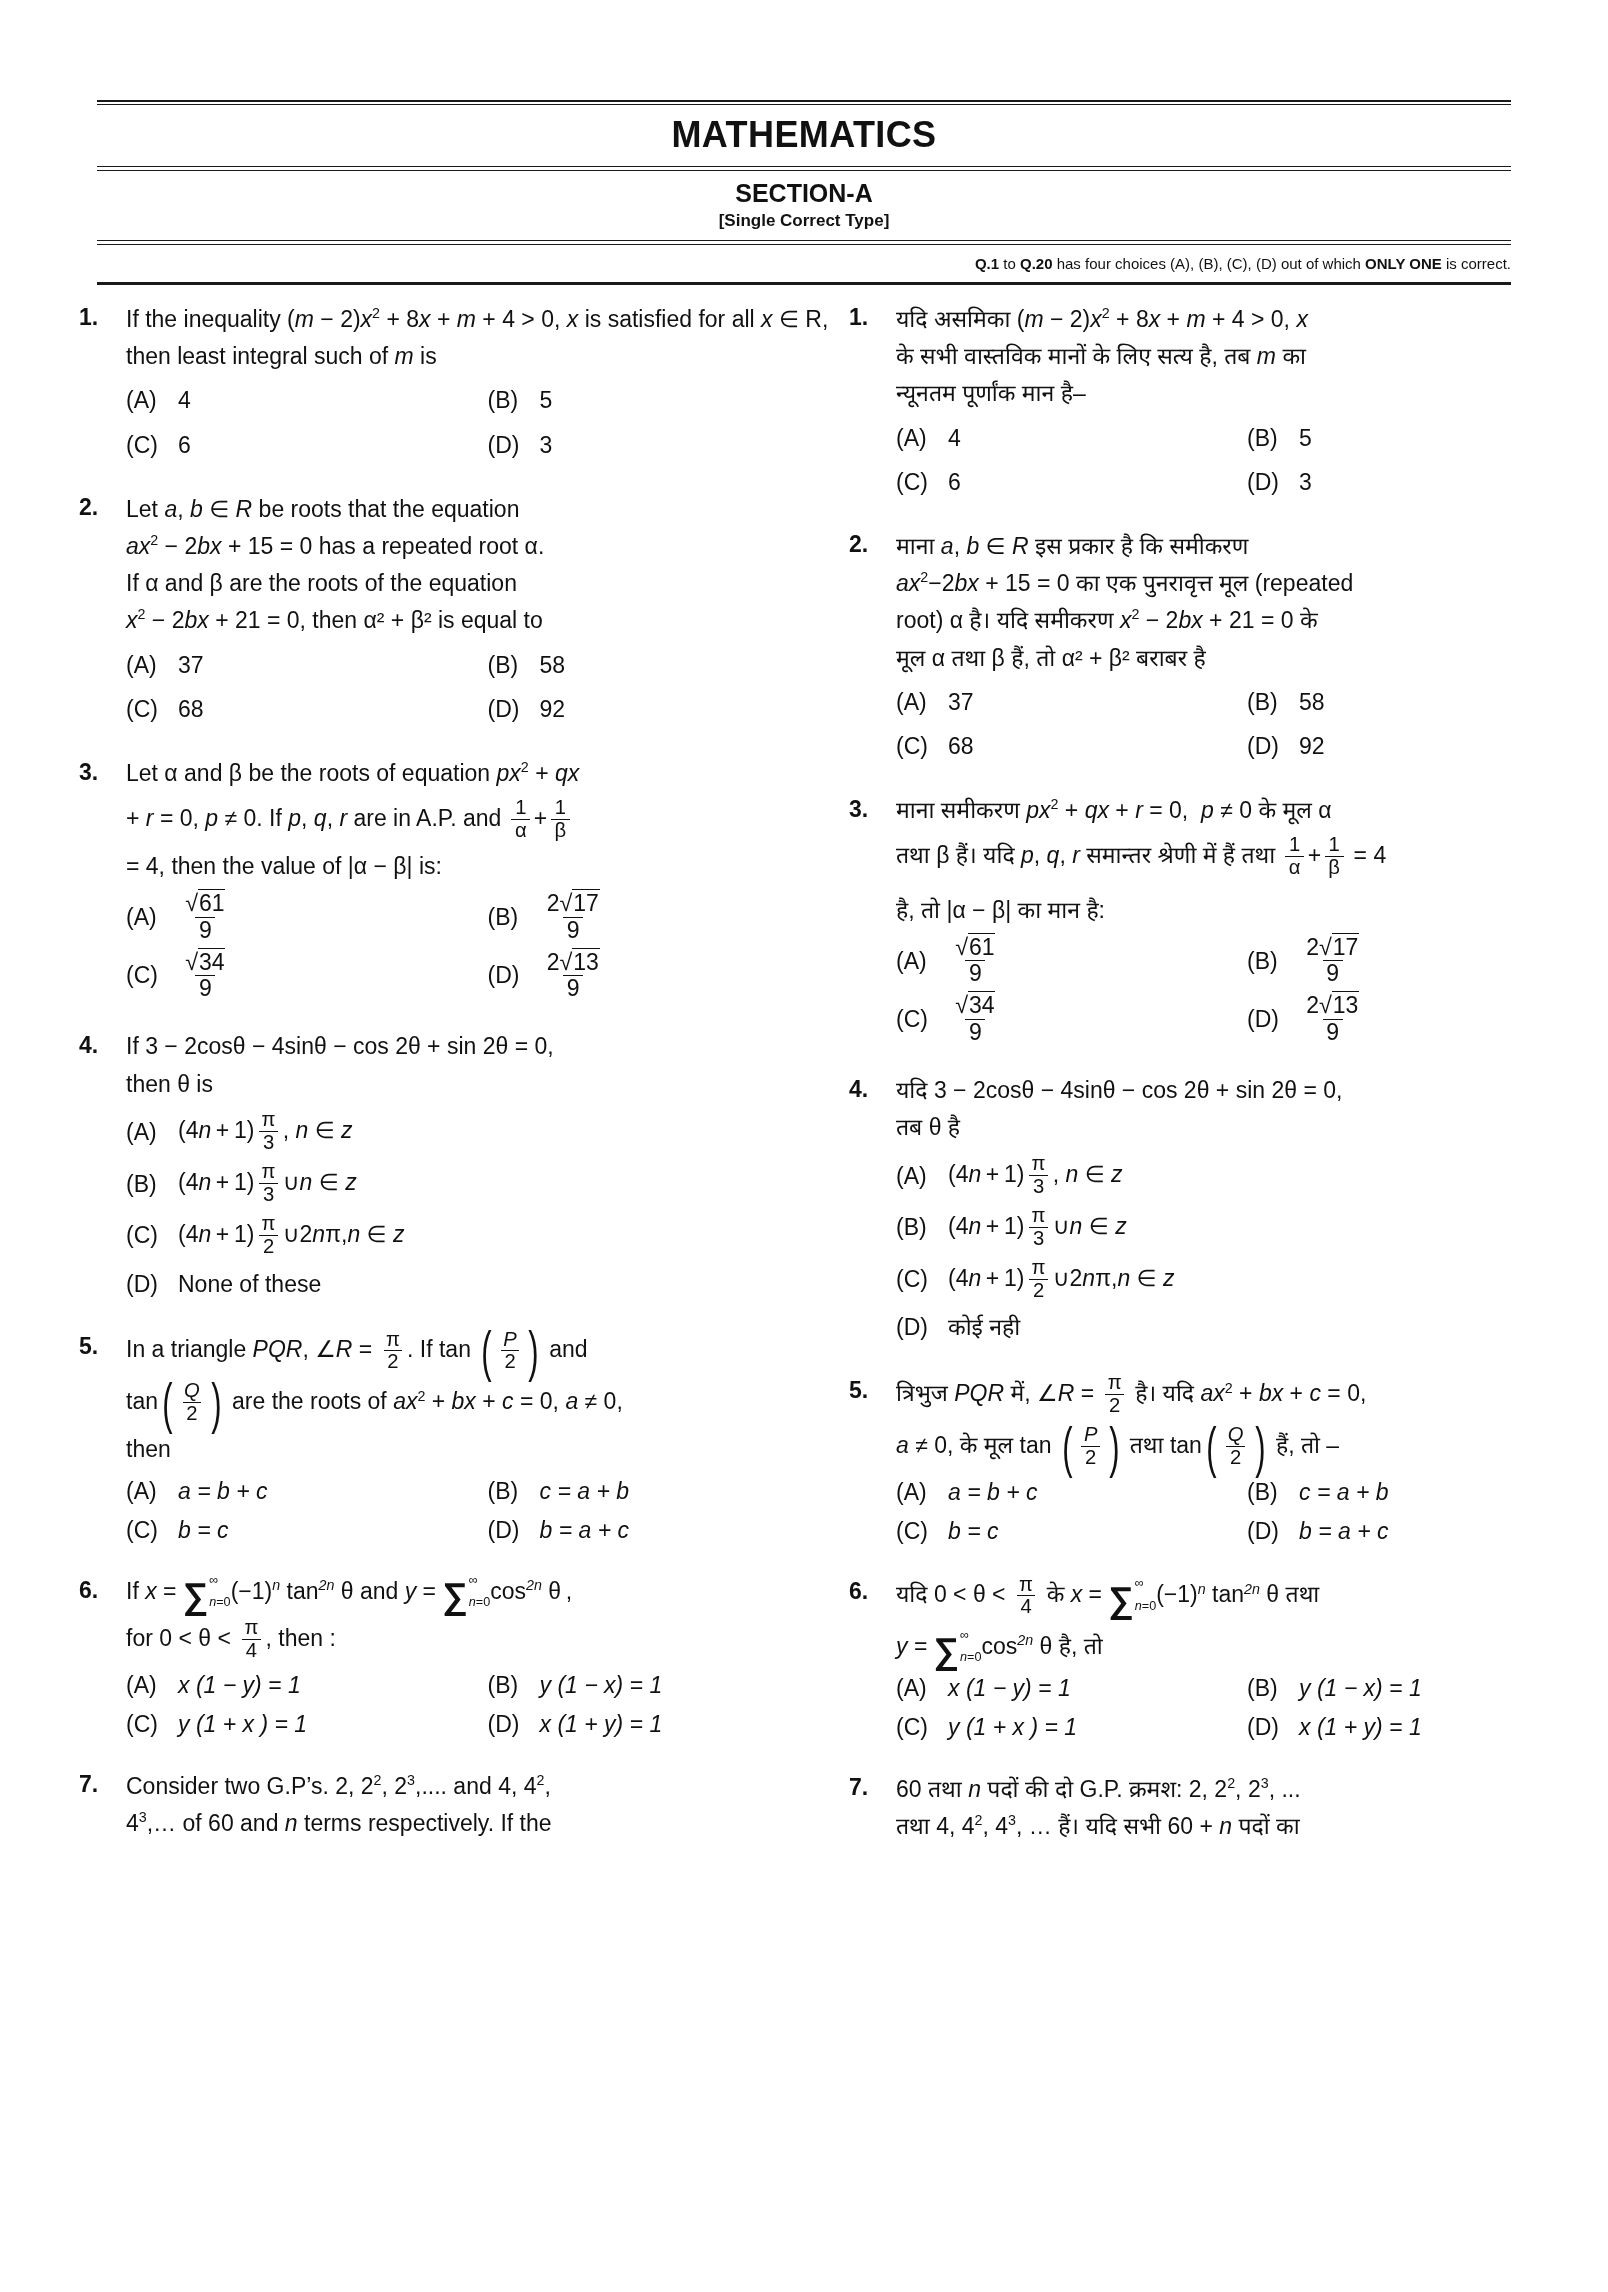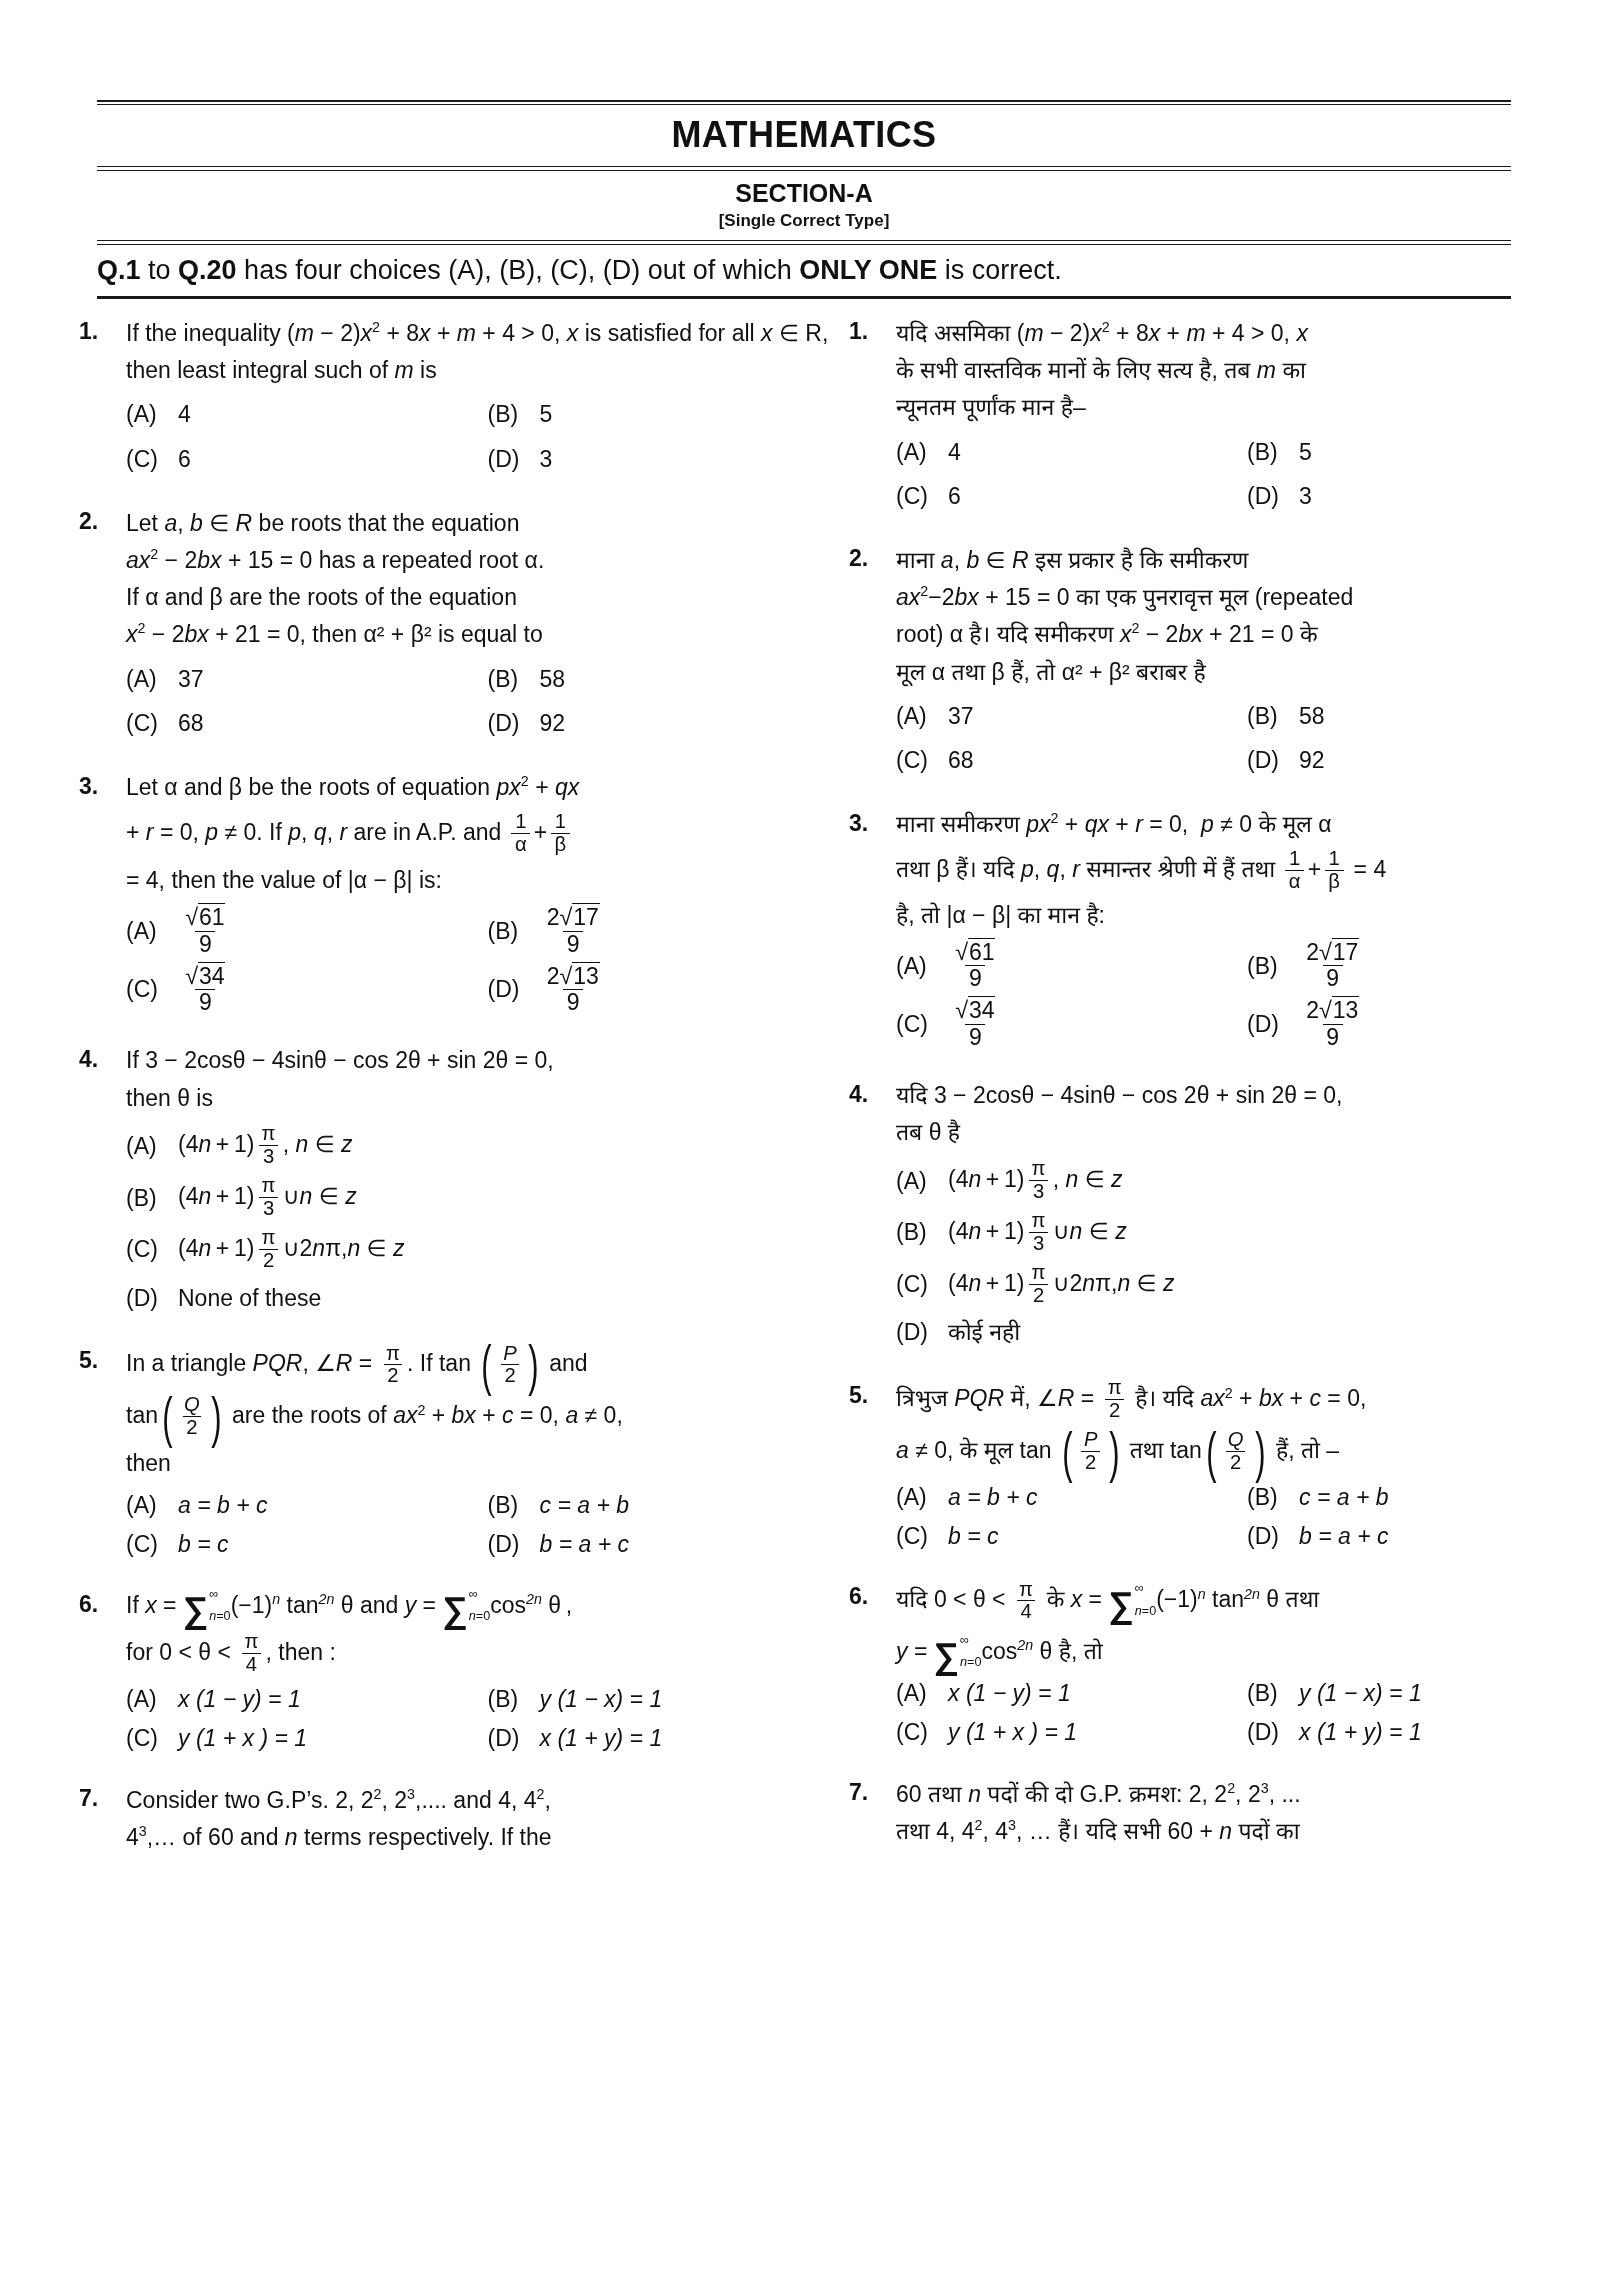"Q.1 to Q.20 has four" .instr { font-size: 27px -> 15px; text-align: left -> right }
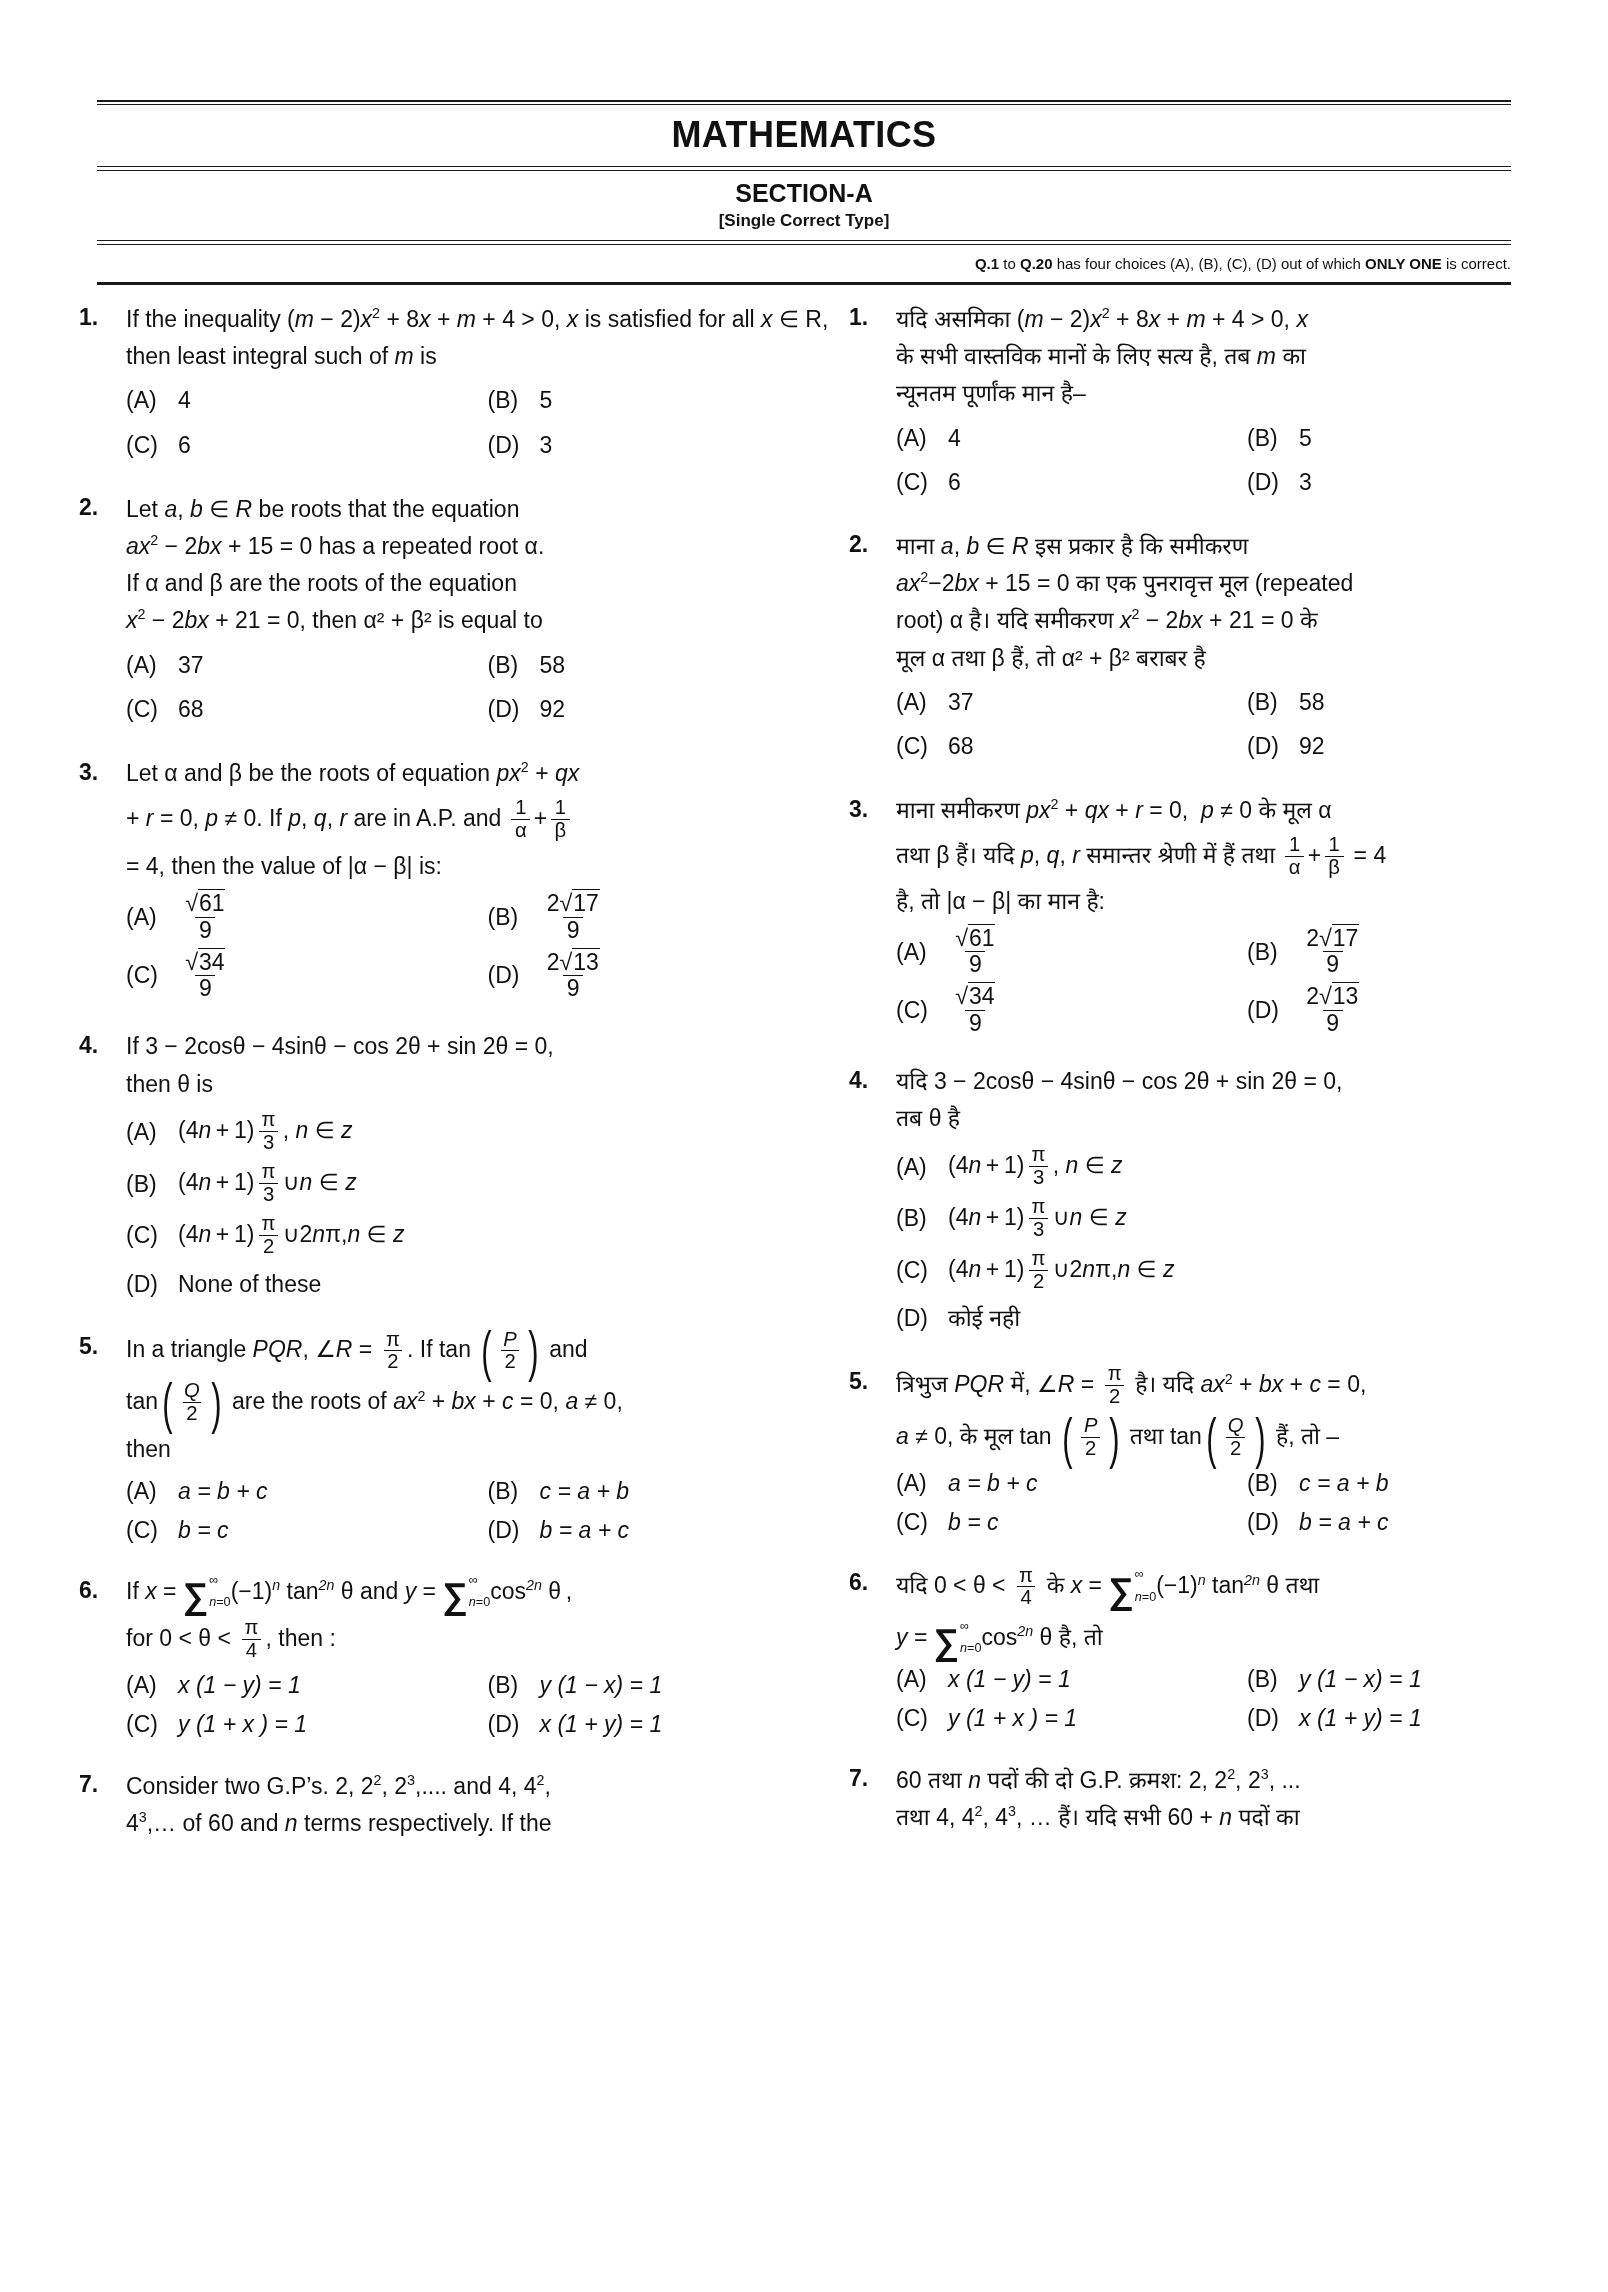"है, तो |α − β|" span { margin-top: 3px -> 12px }
